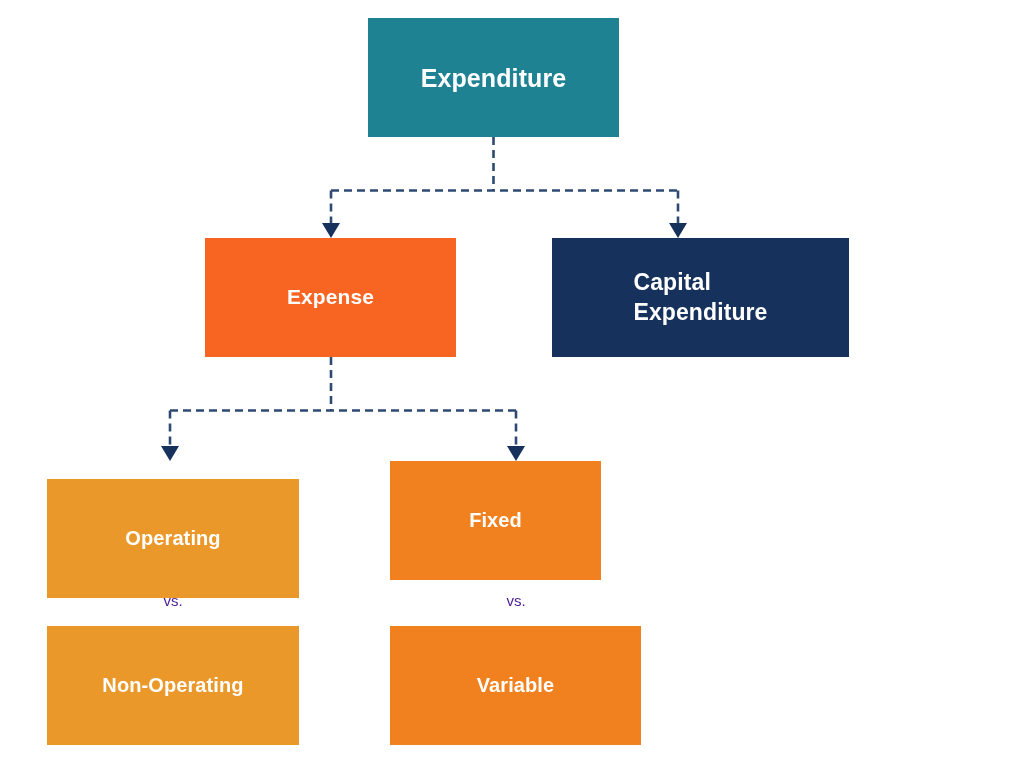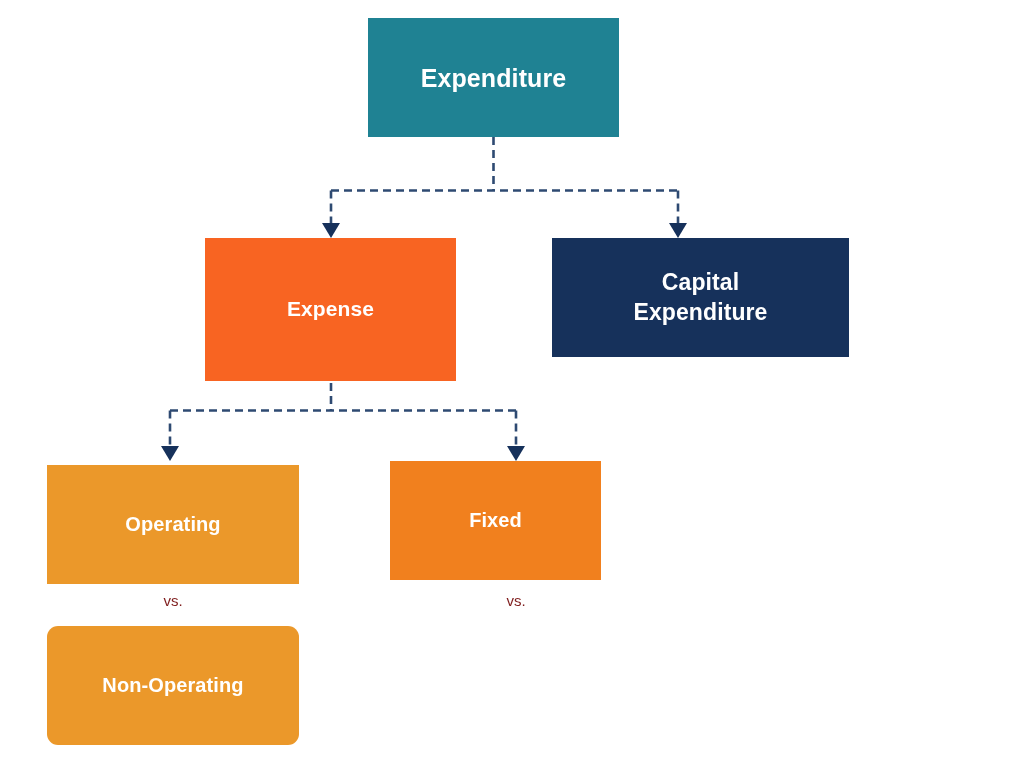"Expenditure" .node { text-align: center -> none }
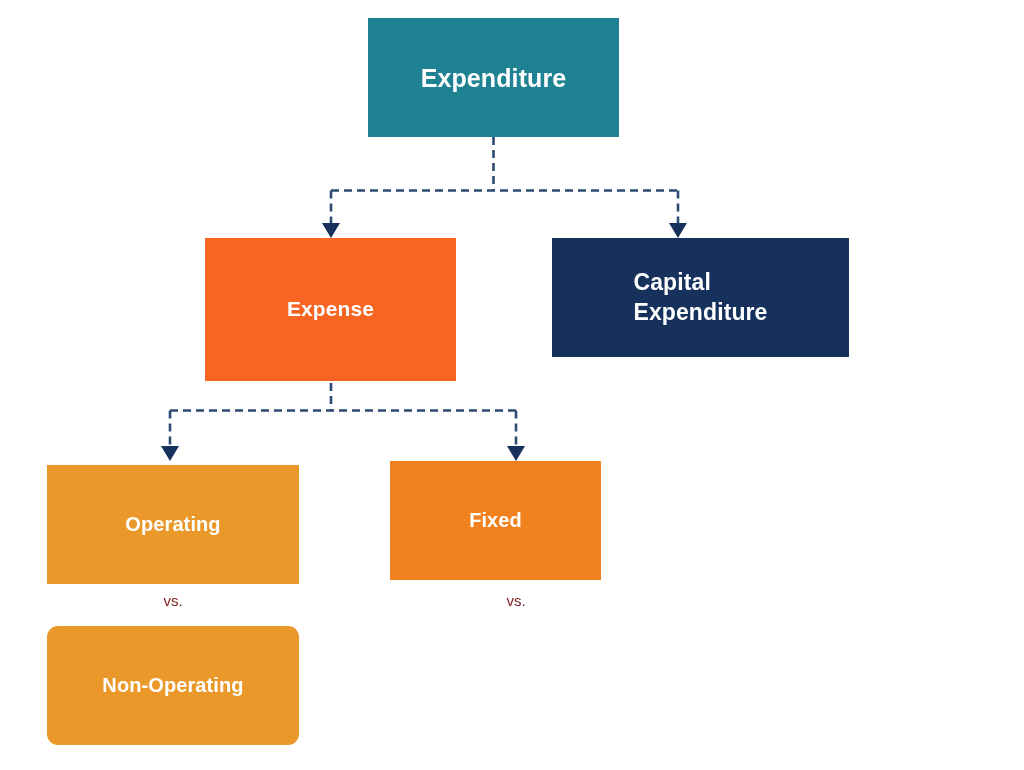"Expense" #node-expense { height: 143px -> 119px }
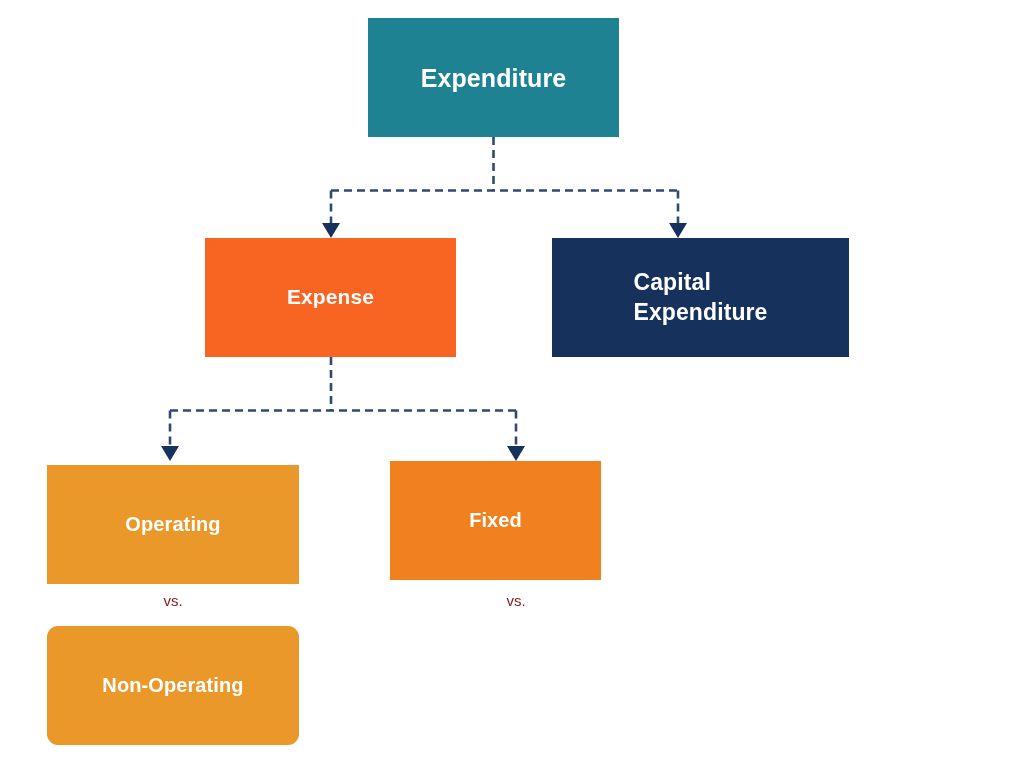"Operating" #node-operating { top: 465px -> 479px }
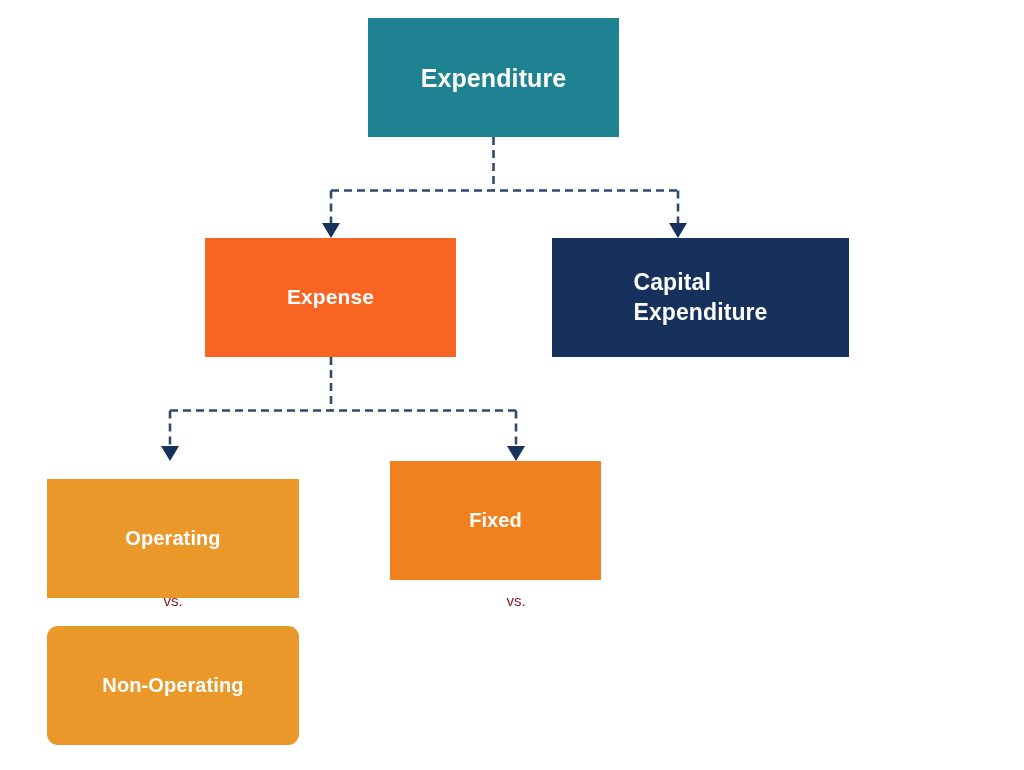"vs." .vs-label { color: #7f1d1d -> #4c1d95 }
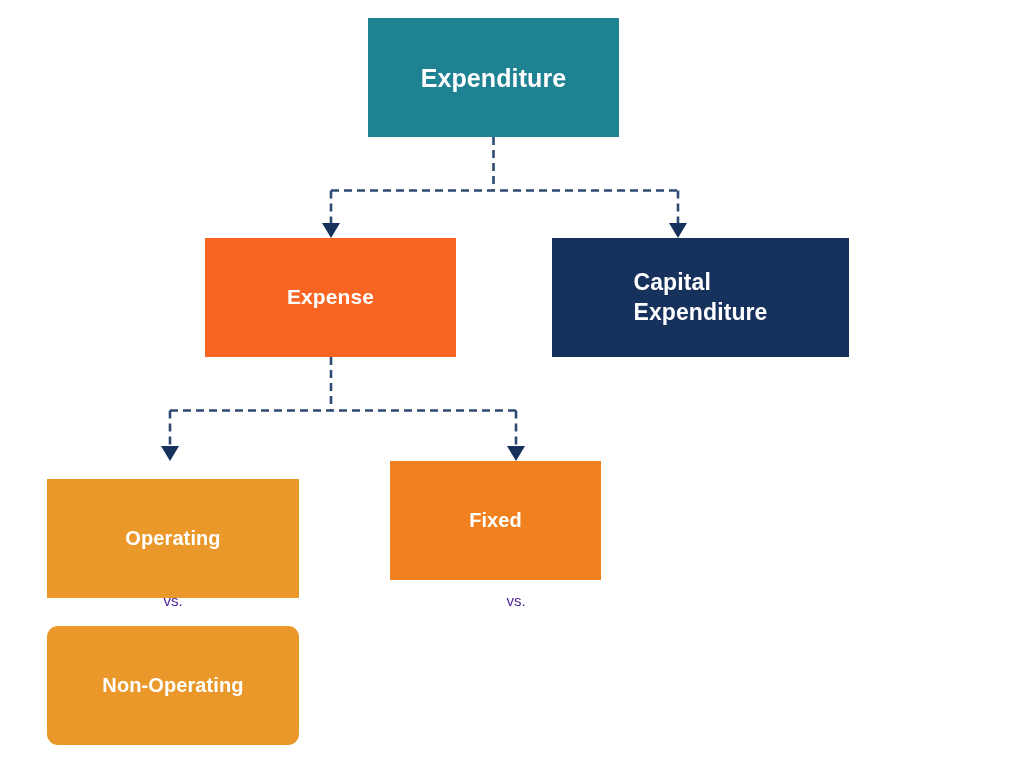"Non-Operating" #node-non-operating { border-radius: 11px -> none }
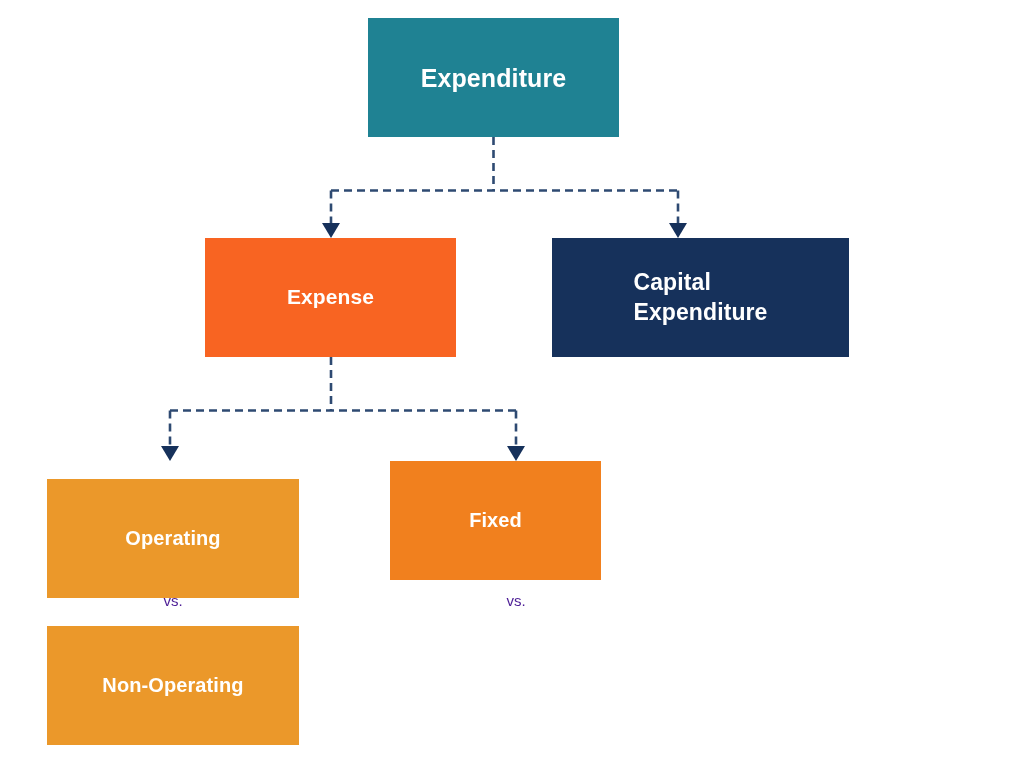"Variable" div.node { html: none -> <div> <span>Variable</span> </div> }
